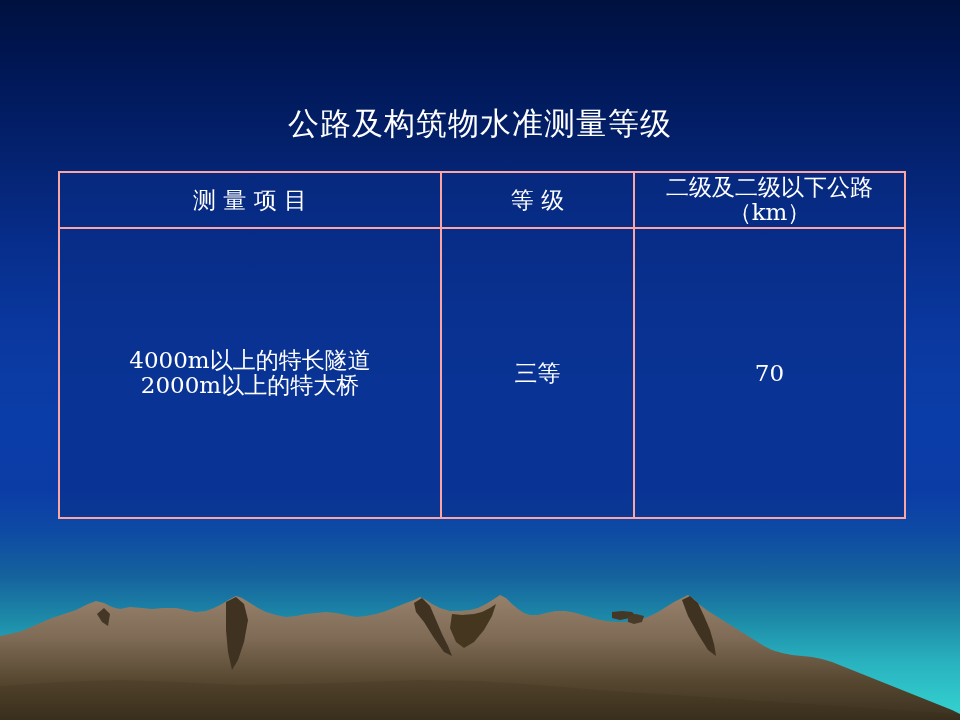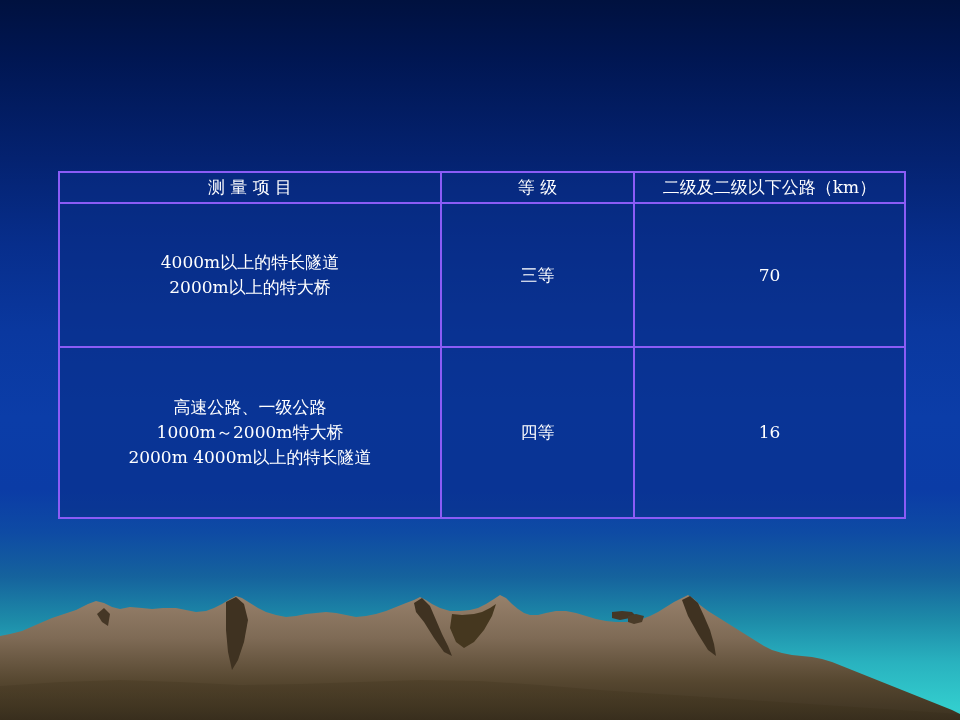"公路及构筑物水准测量等级" div.title { html: none -> <div>公路及构筑物水准测量等级</div> }
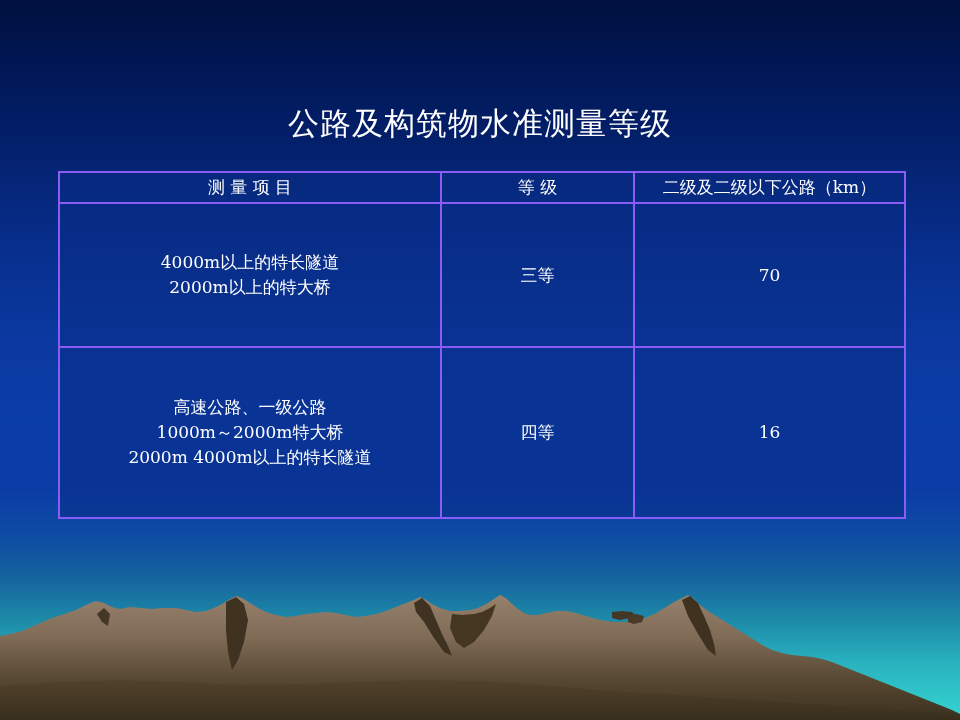"测 量 项 目" table.grade-table td, table.grade-table th { border: 2px solid #8b5cf6 -> 2px solid #fca5a5; font-size: 17px -> 23px }
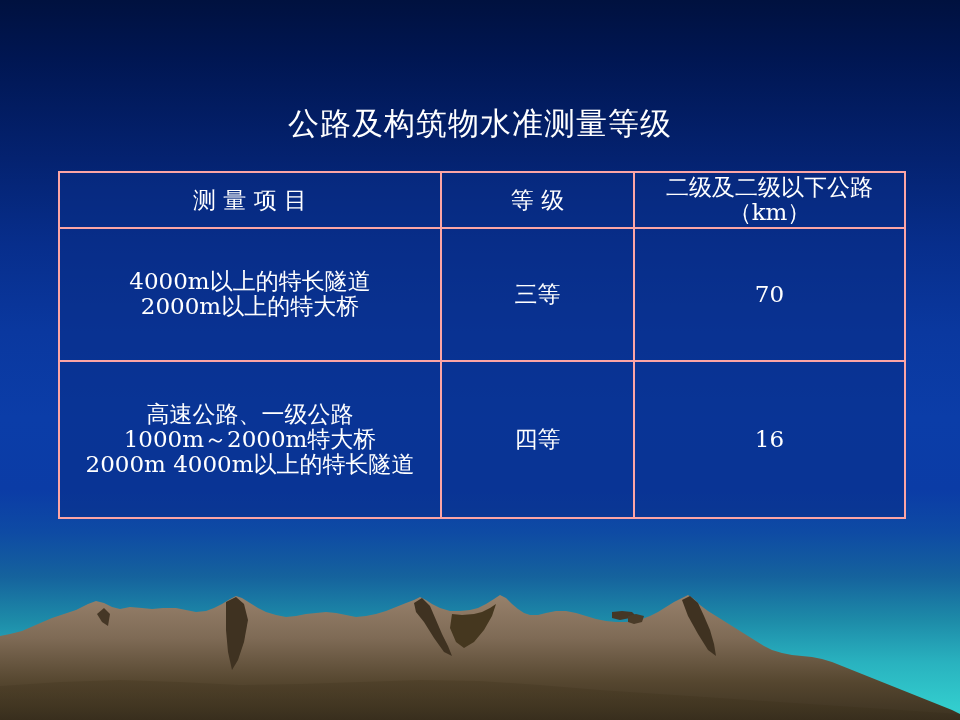"高速公路、一级公路" tr.row-2 { html: <tr> <td> <div>高速公路、一级公路</div> <div>1000m～2000m特大桥</div> <div>2000m 4000m以上的特长隧道</div> </td> <td>四等</td> <td>16</td> </tr> -> none }
